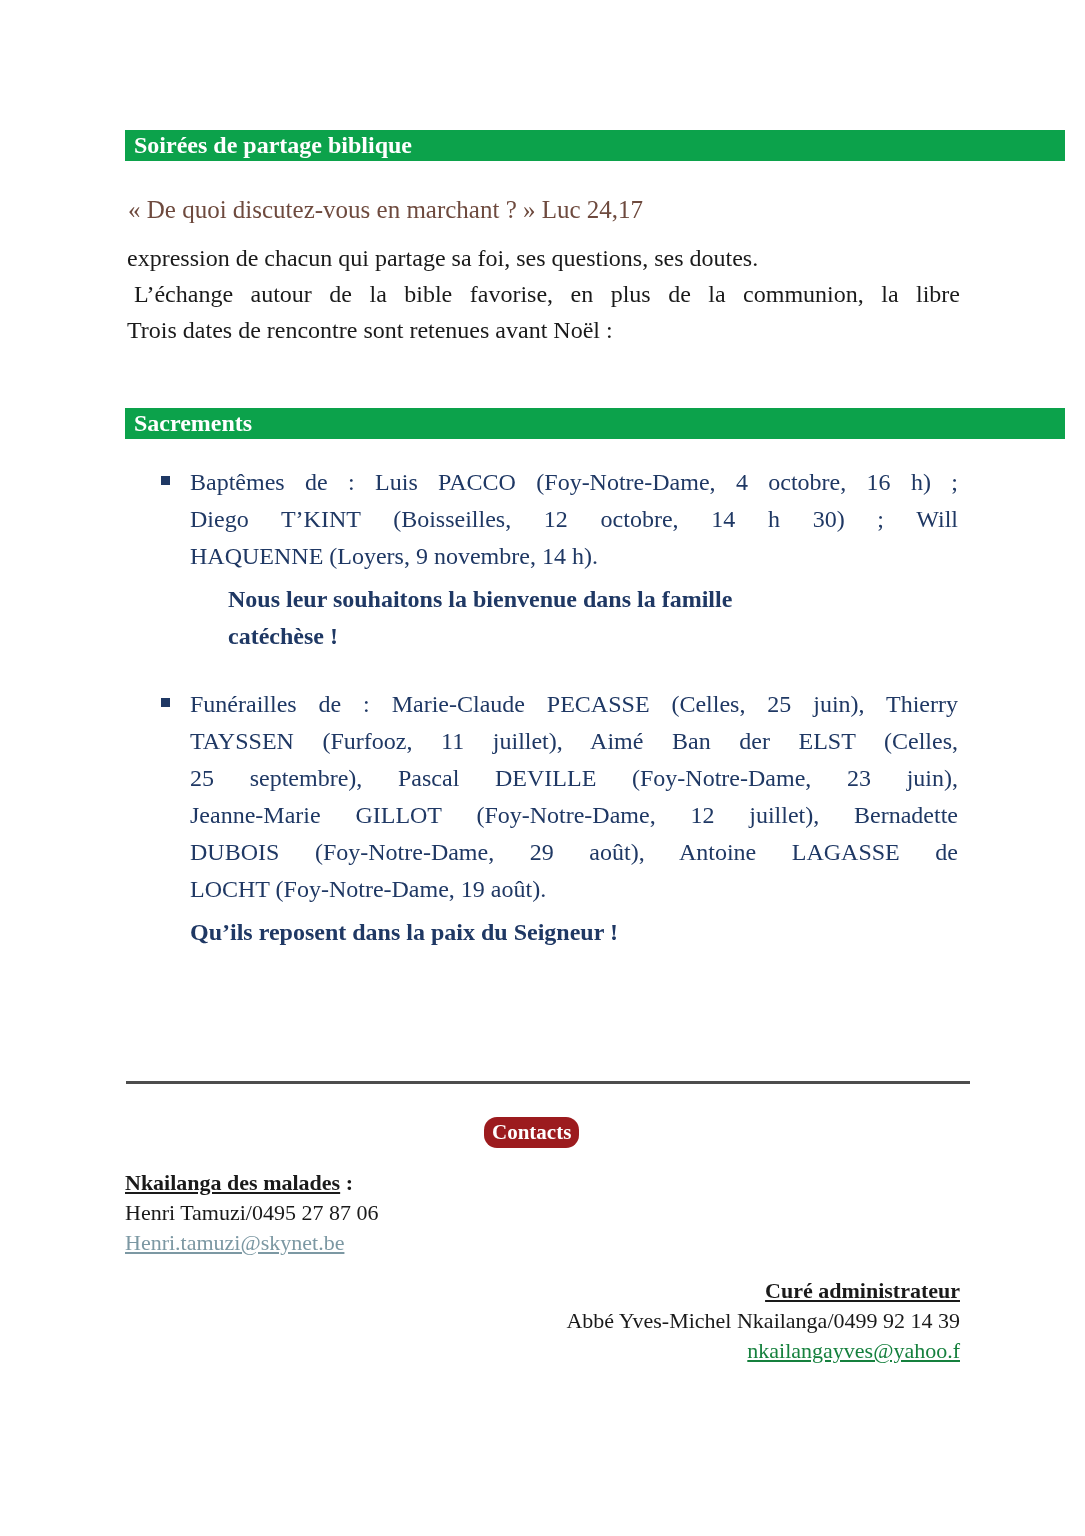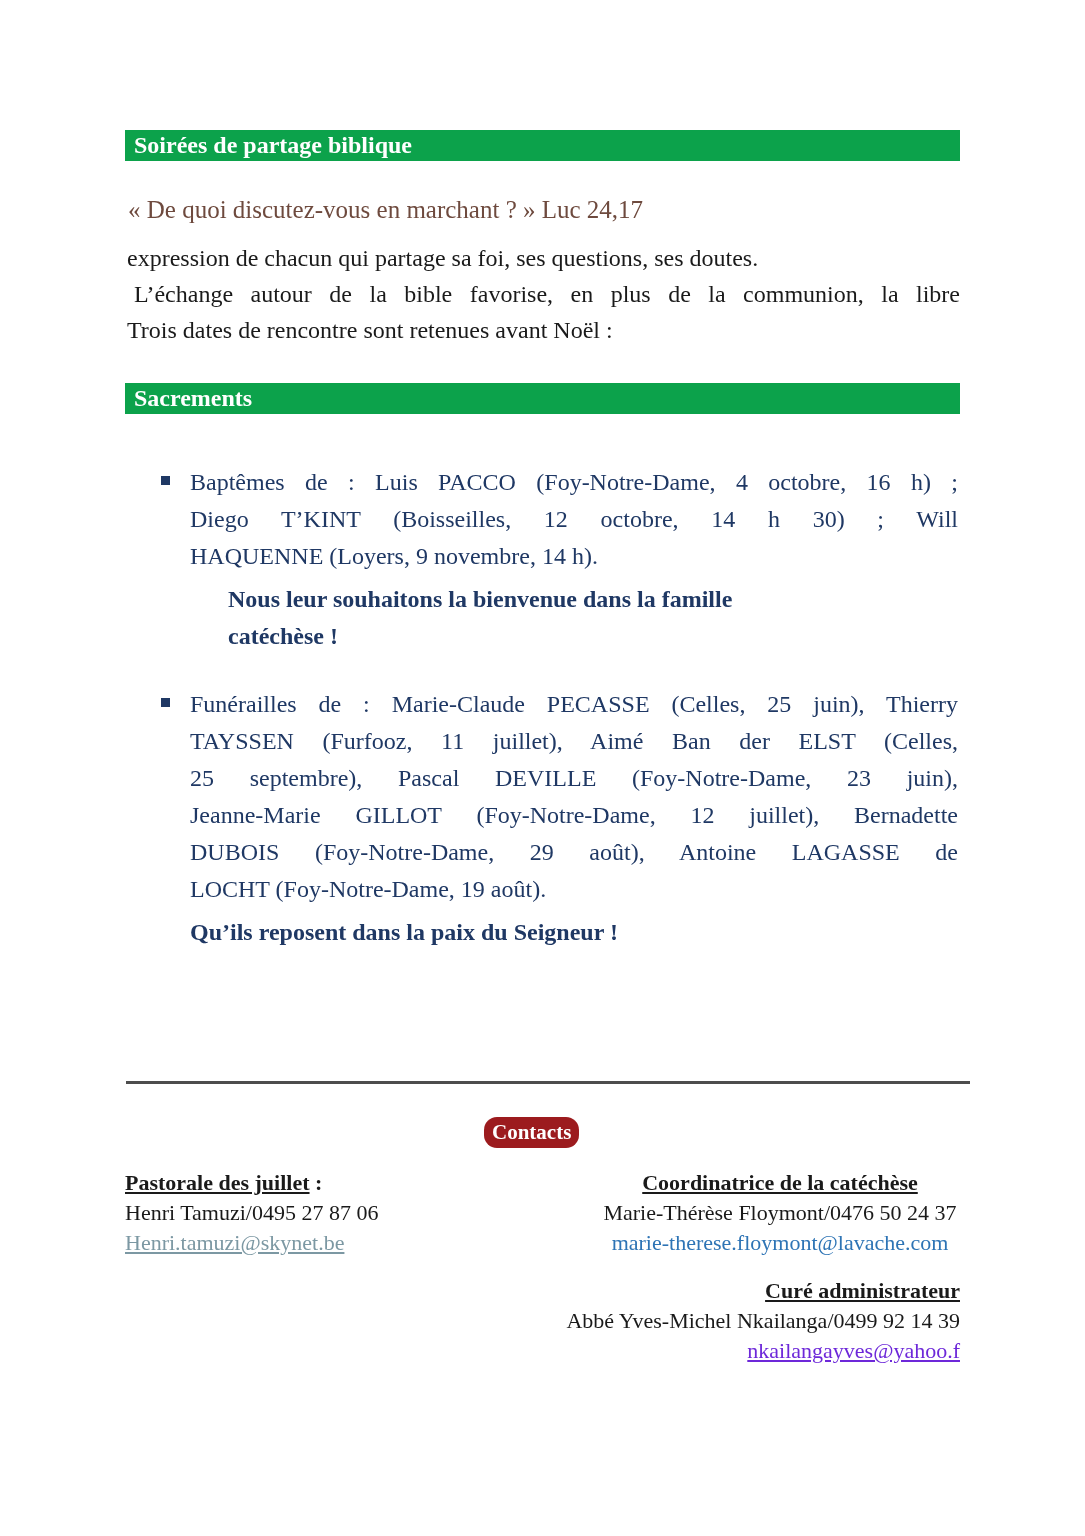"Soirées de partage biblique" .greenbar { width: 835px -> 940px }
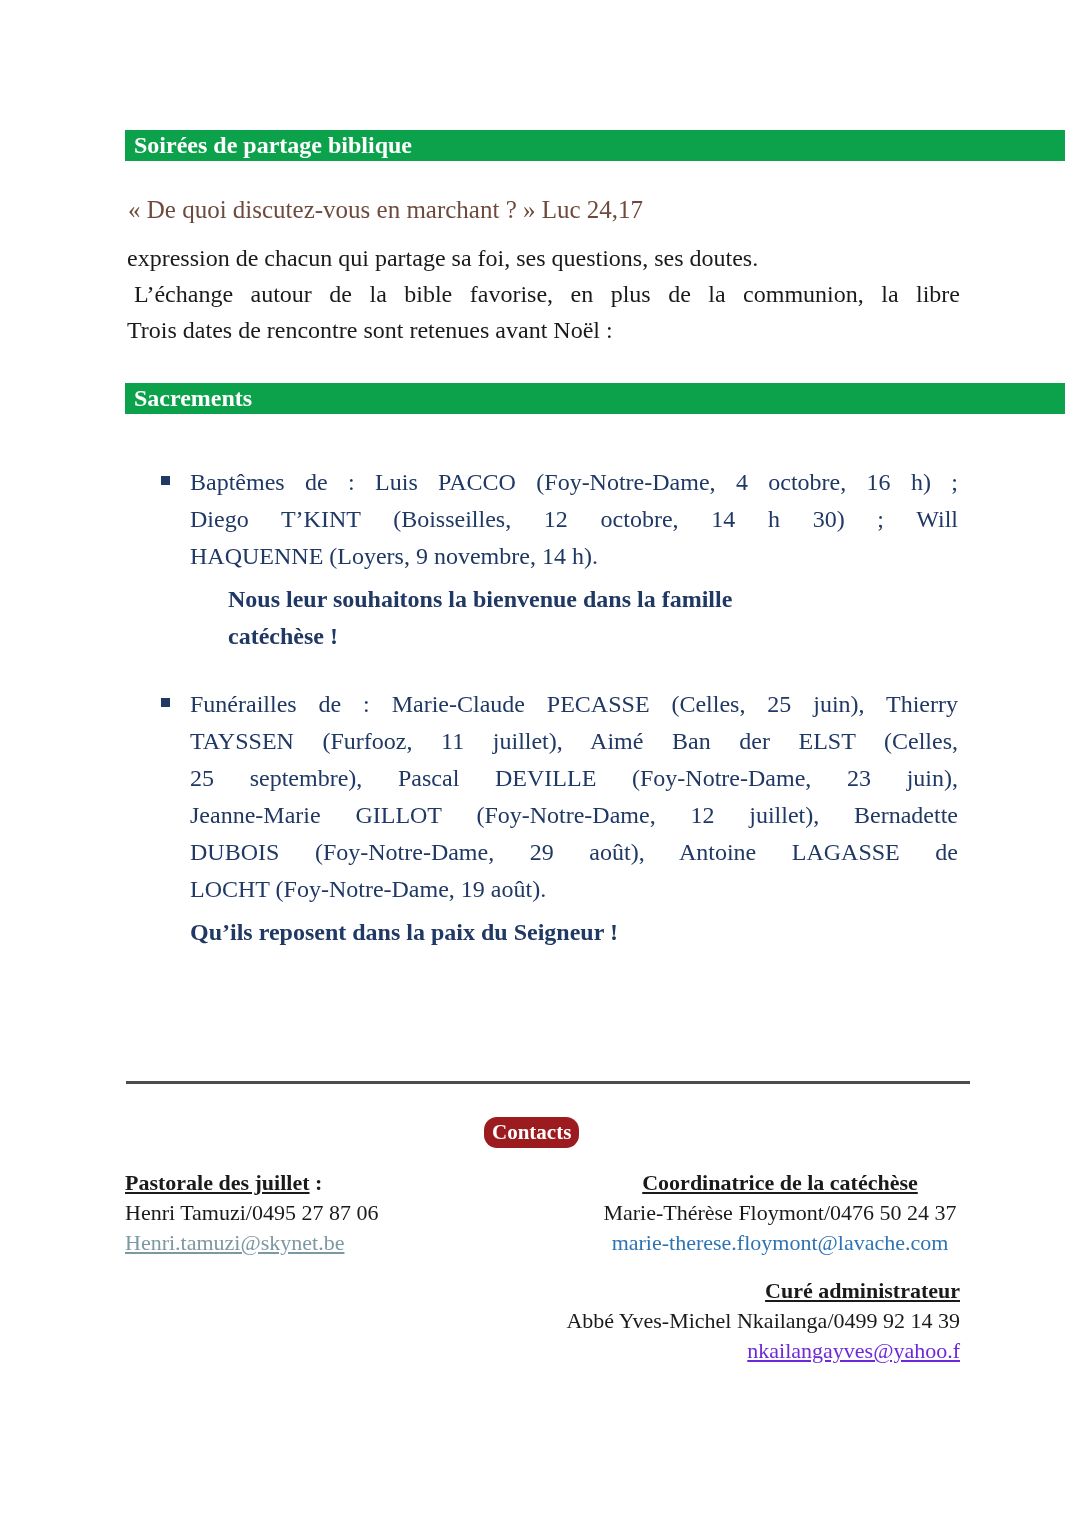"Sacrements" div.abs { top: 383px -> 408px }
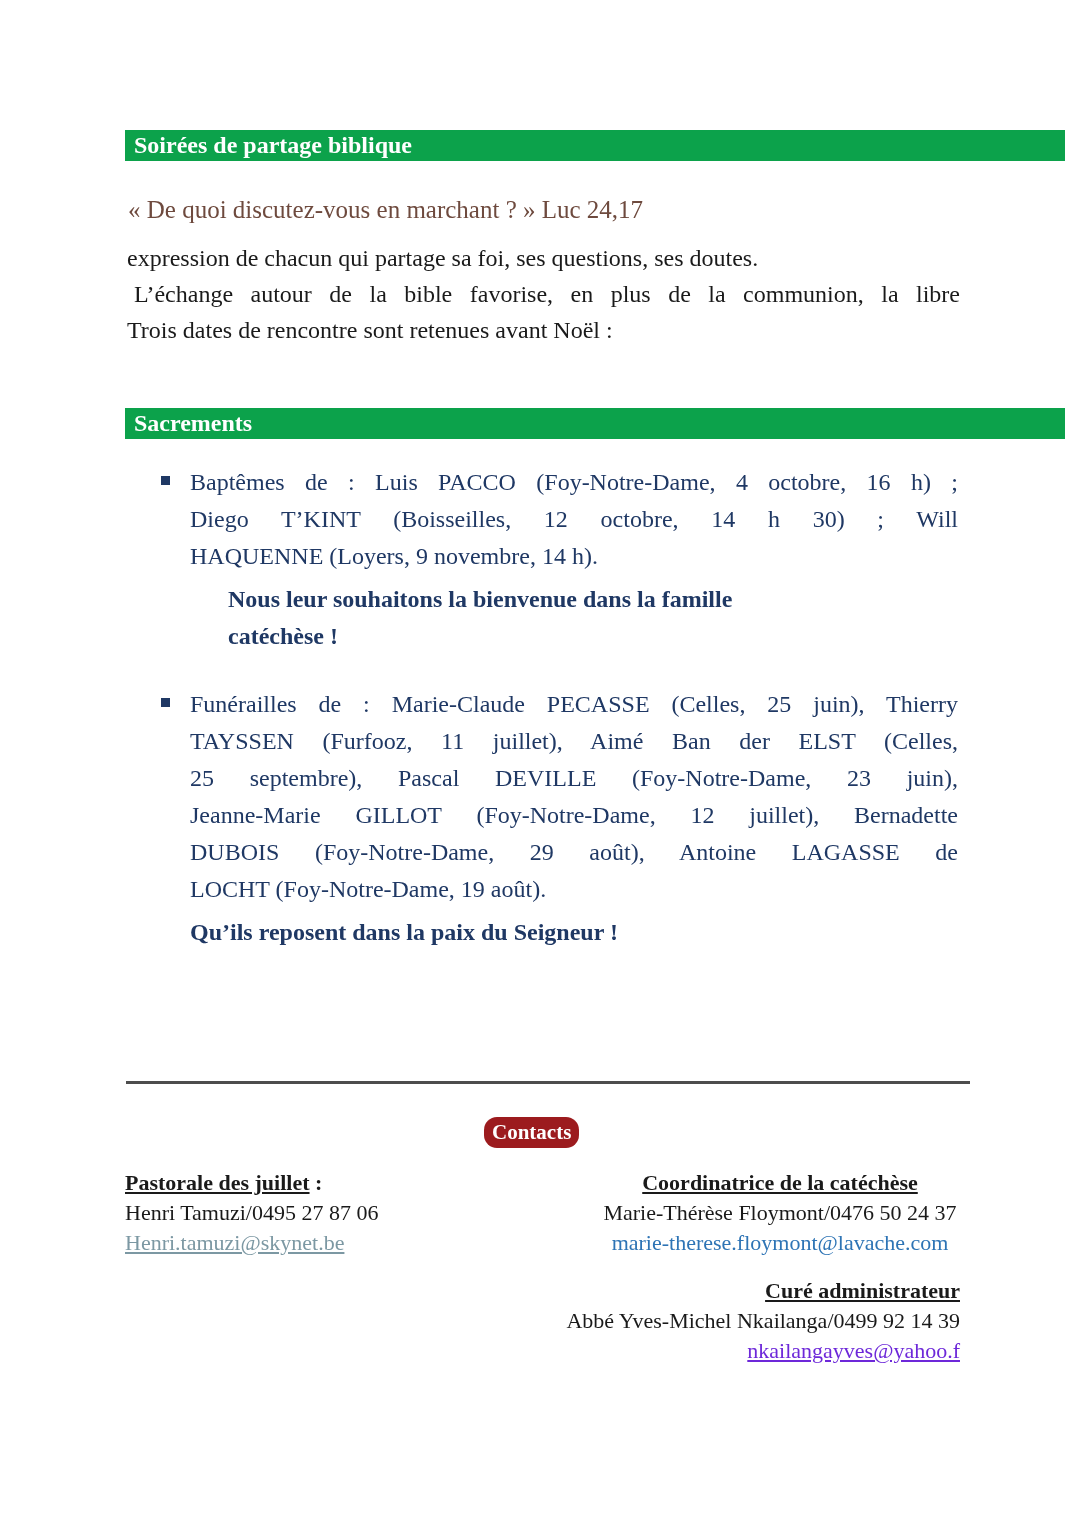"Pastorale des juillet" span.ctitle { text: Pastorale des juillet -> Nkailanga des malades }
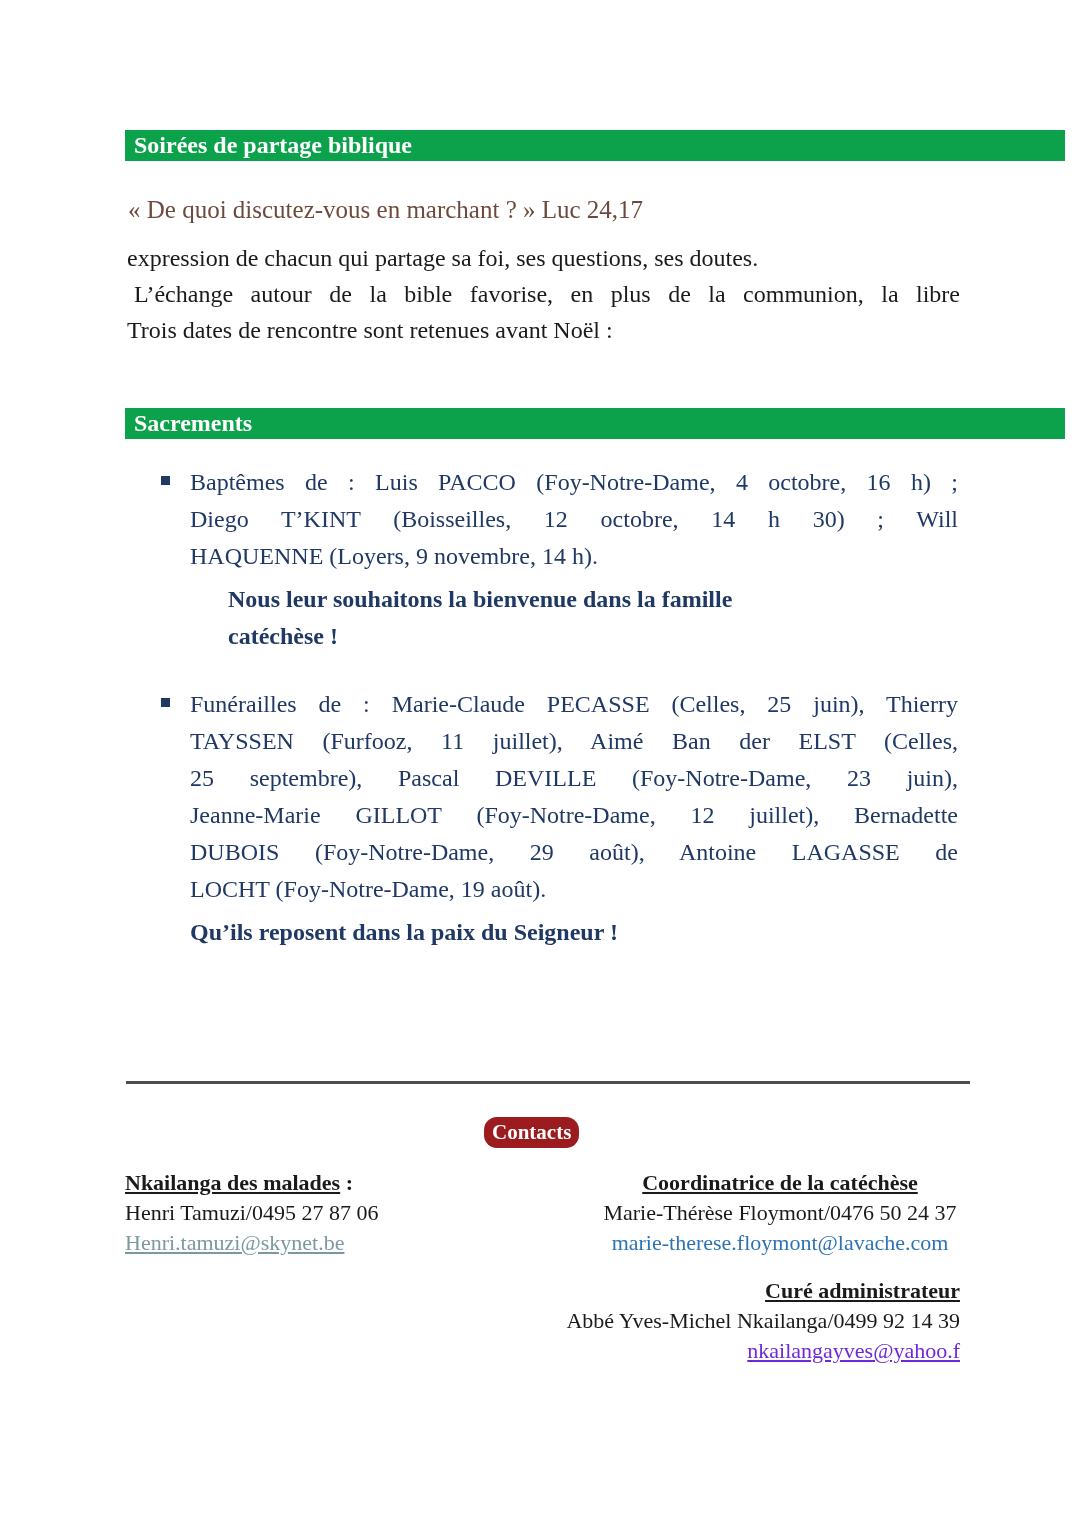"Coordinatrice de la catéchèse" div.col-right { html: <div> <div>Coordinatrice de la catéchèse</div> <div>Marie-Thérèse Floymont/0476 50 24 37</div> <div><span>marie-therese.floymont@lavache.com</span></div> </div> -> none }
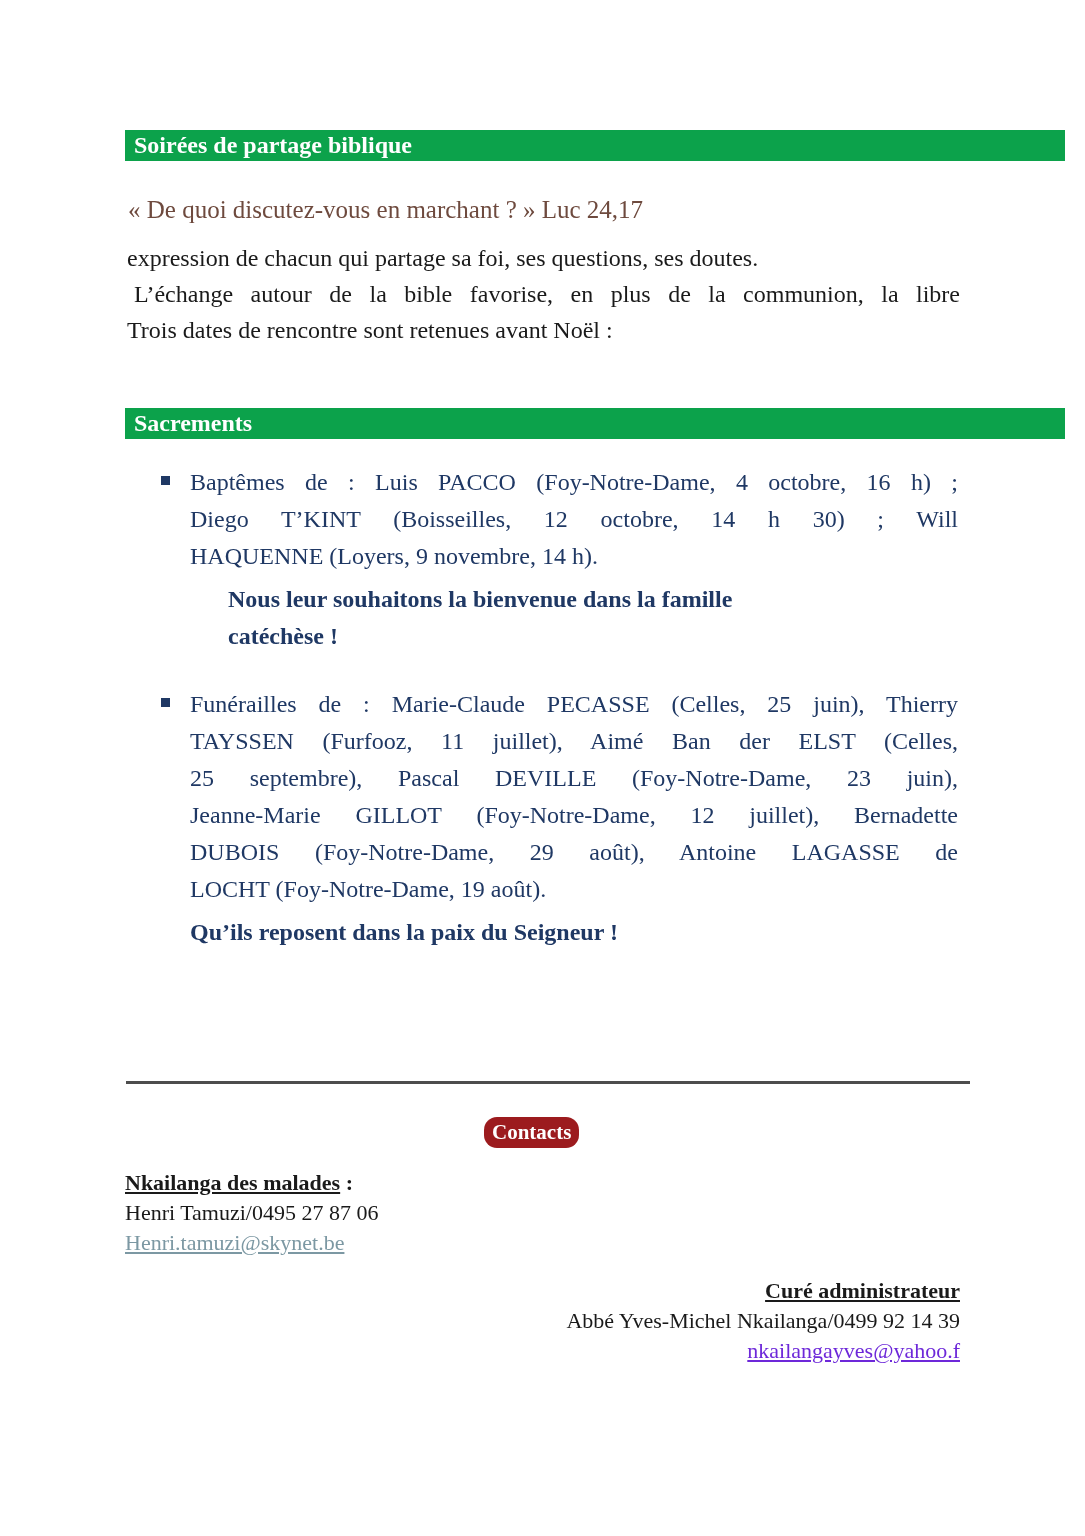"nkailangayves@yahoo.f" .link-blue-u { color: #6d28d9 -> #15803d }
